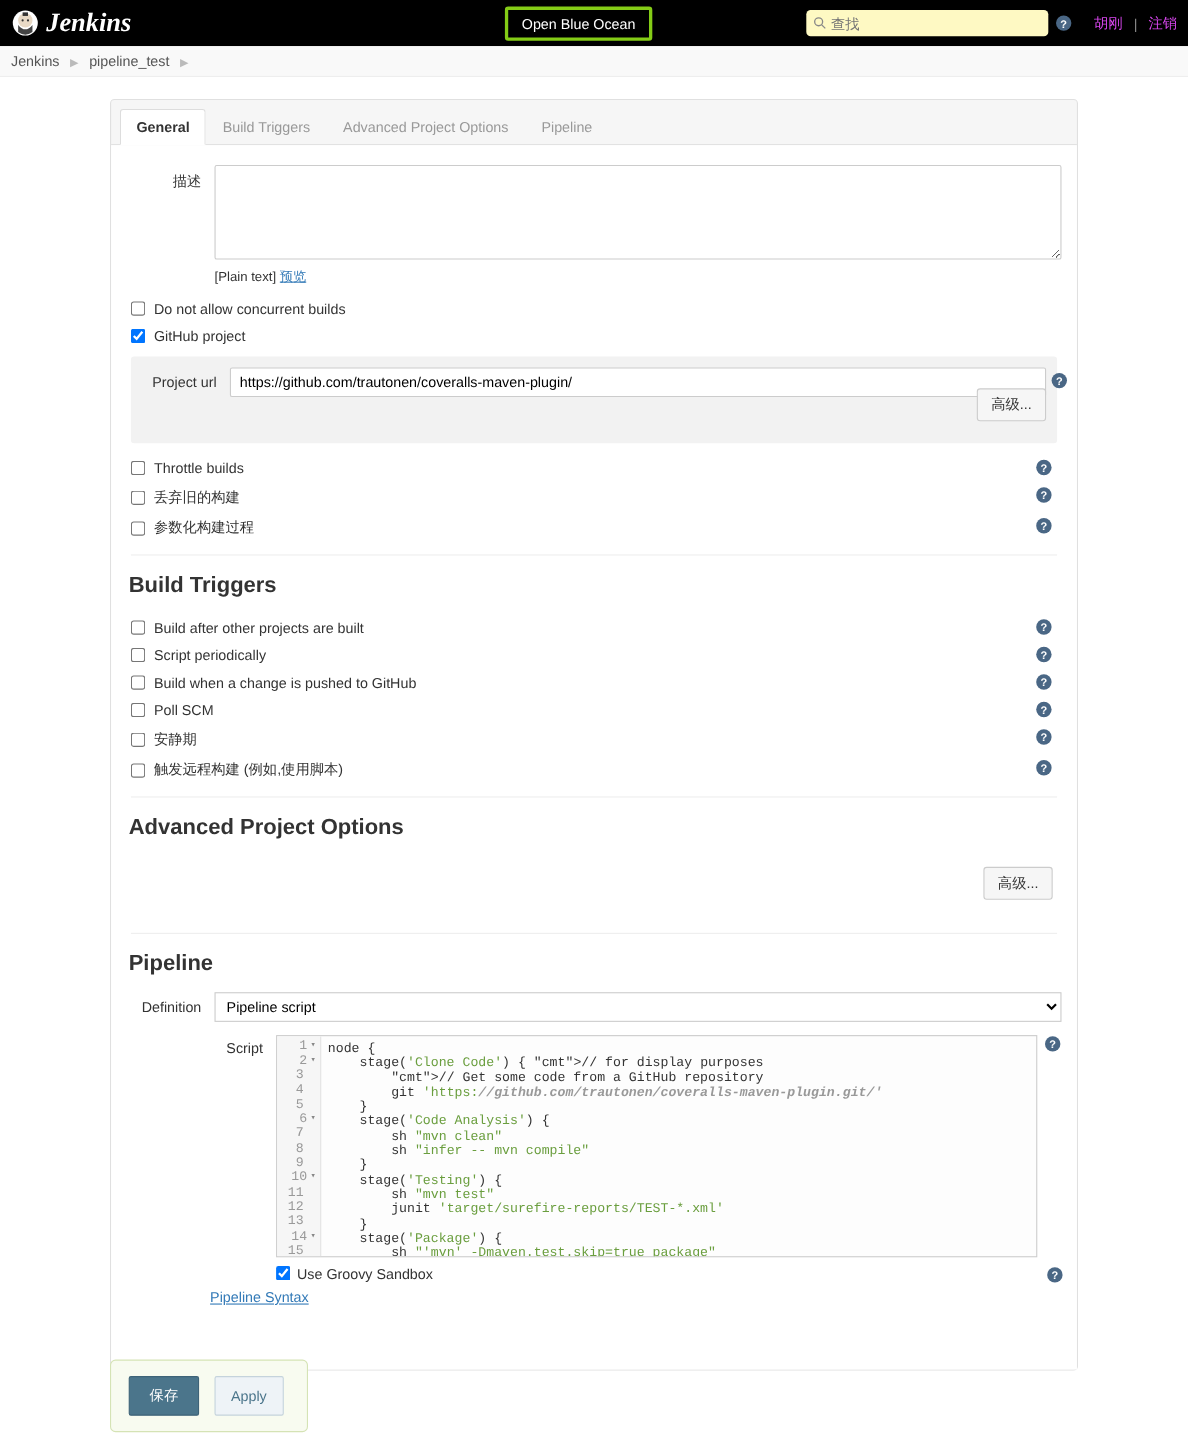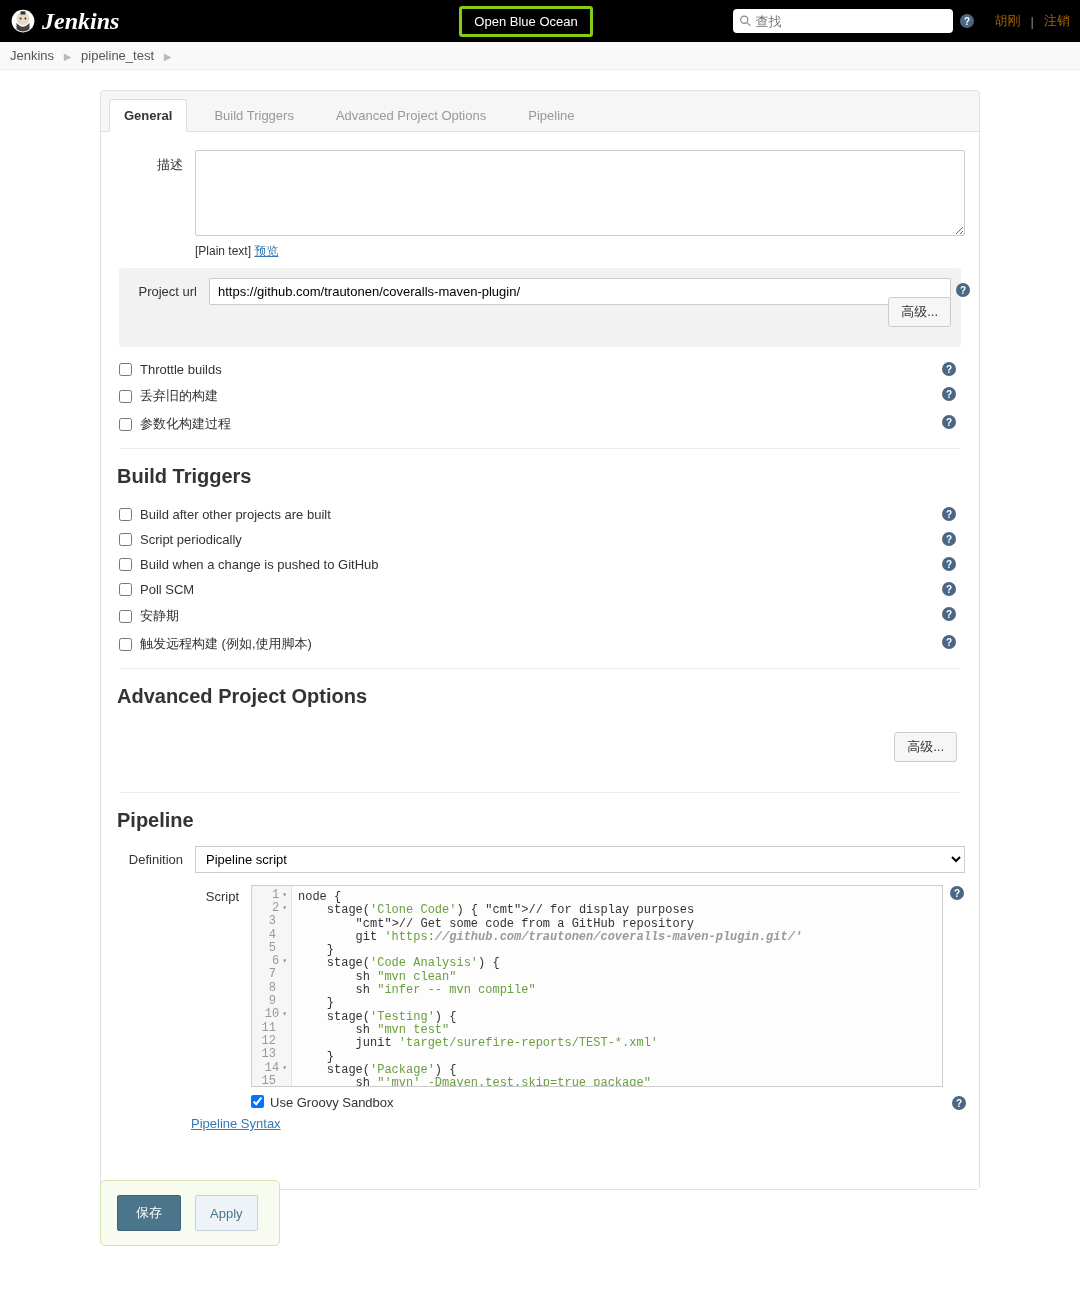"查找" .search-inner { background: #ffffff -> #fef9c3 }
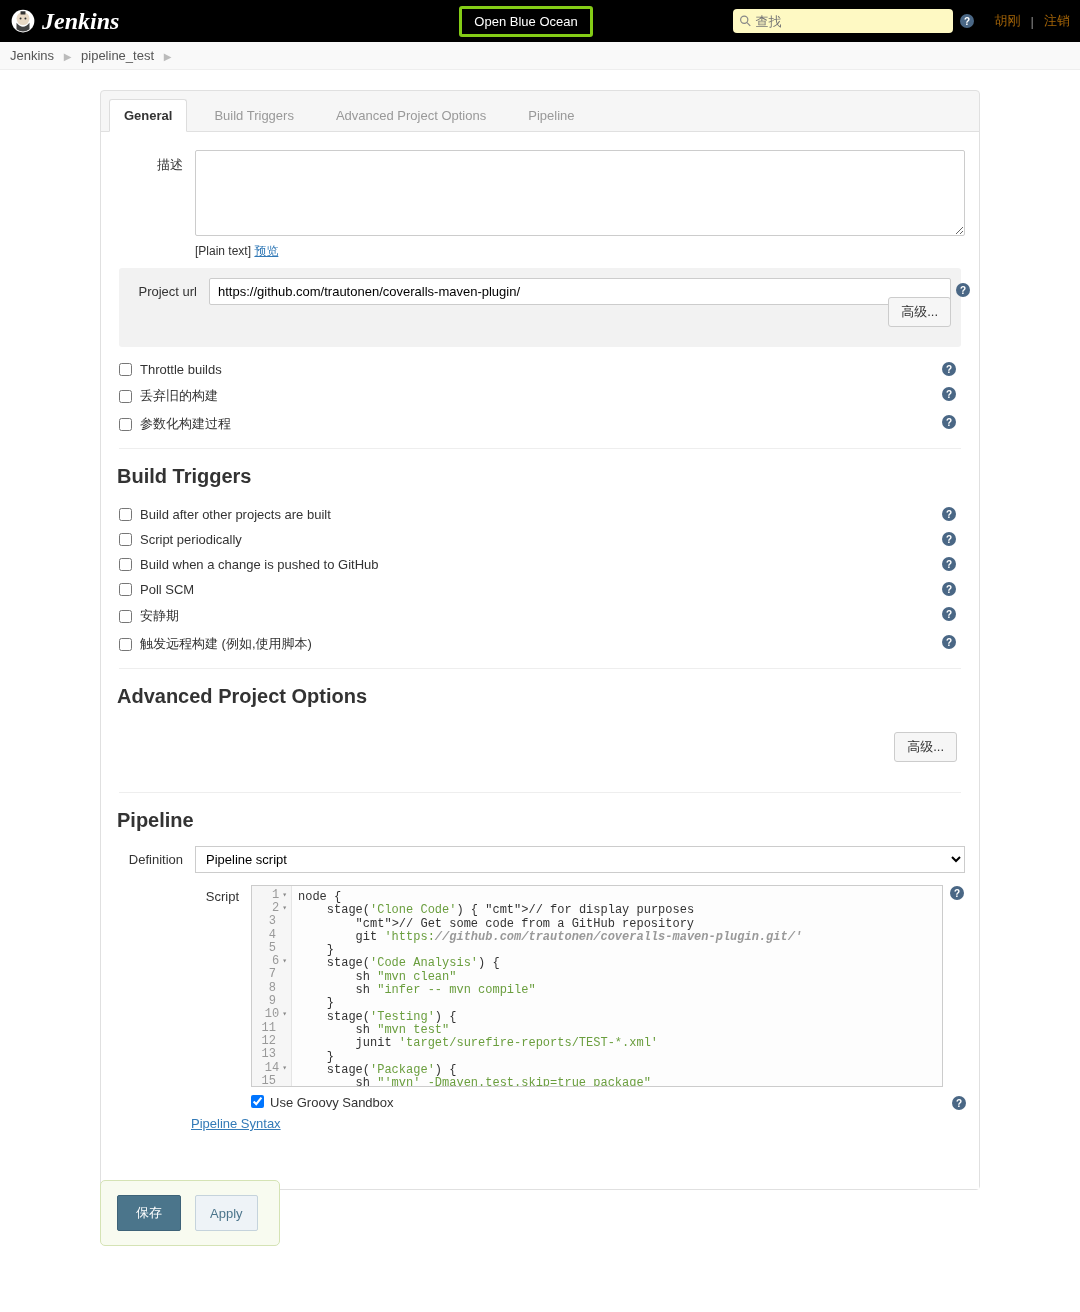"胡刚" .header-links a { color: #a16207 -> #d946ef }
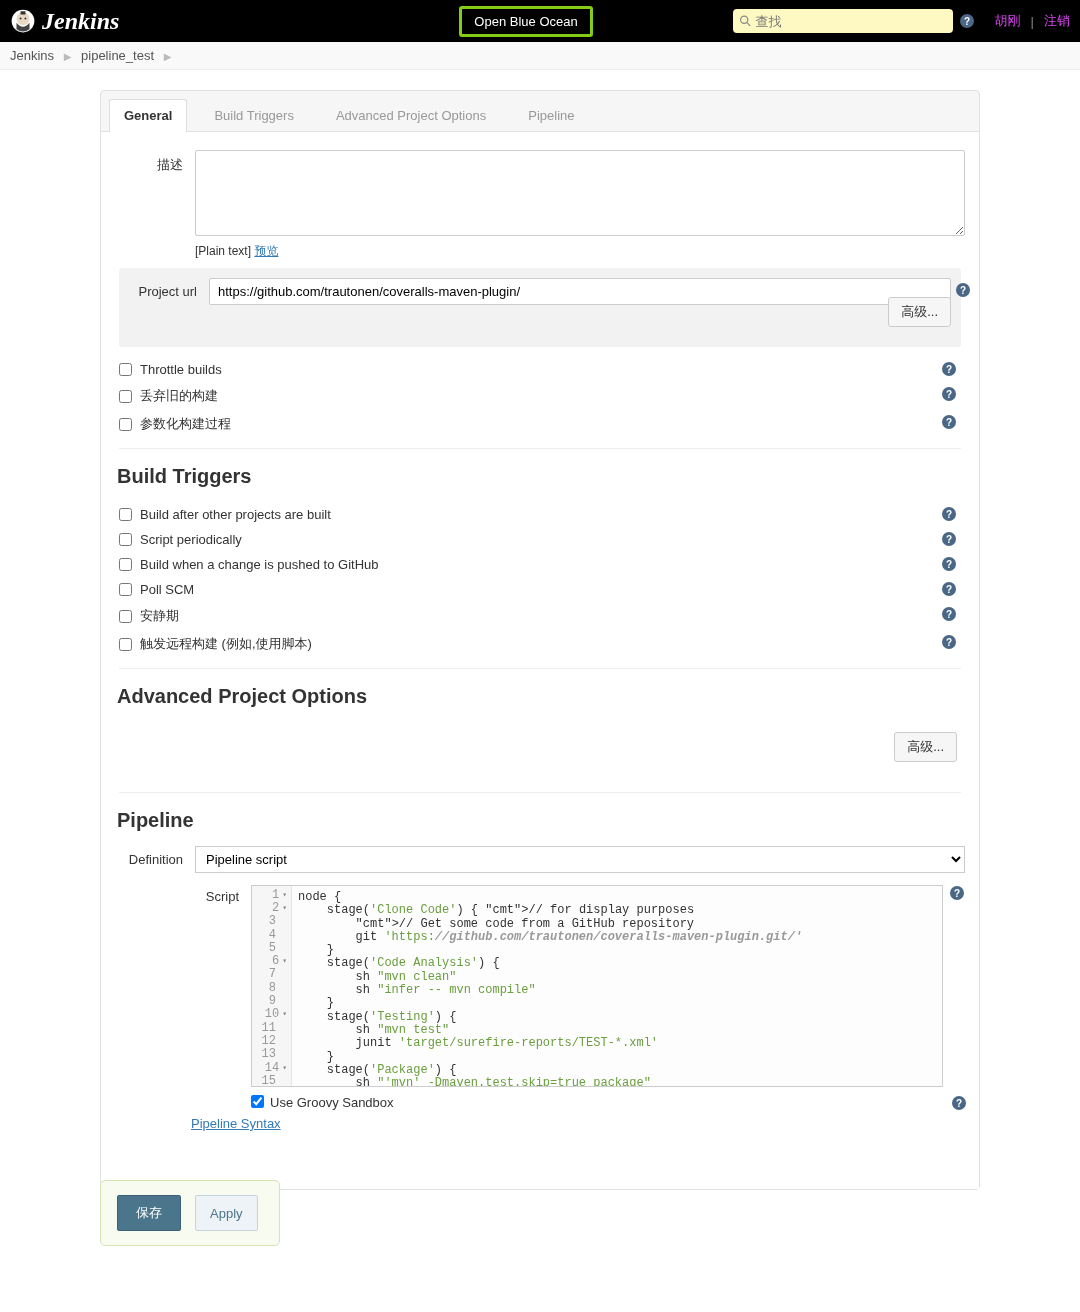"General" .tab-bar { gap: 12px -> 0 }
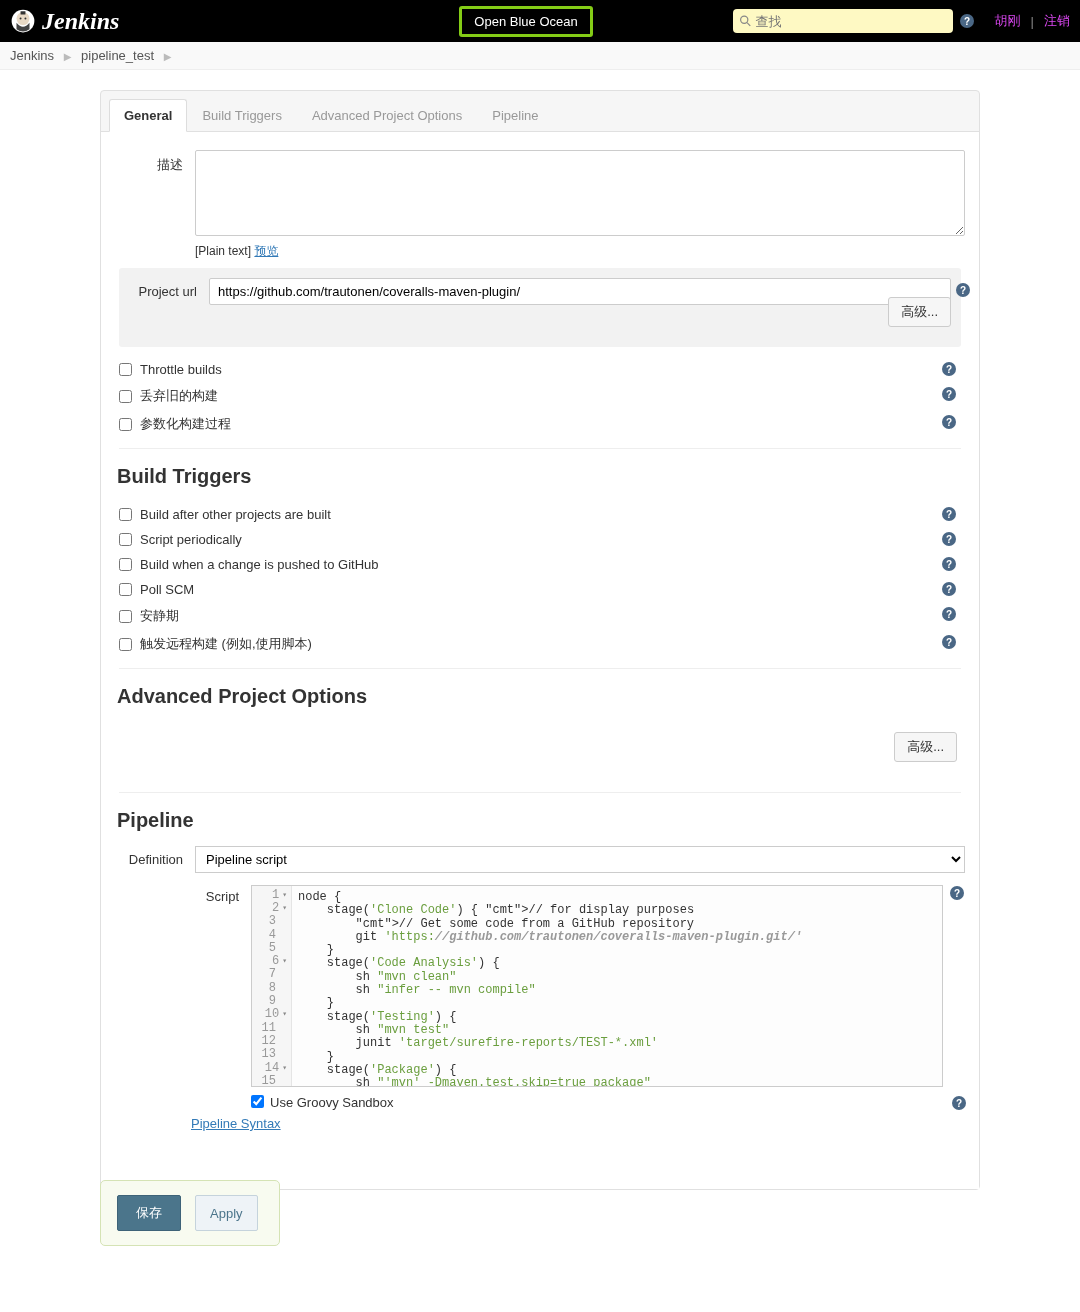"Do not allow concurrent builds" div.cb-row { html: none -> <div> <input> <span>Do not allow concurrent builds</span> </div> }
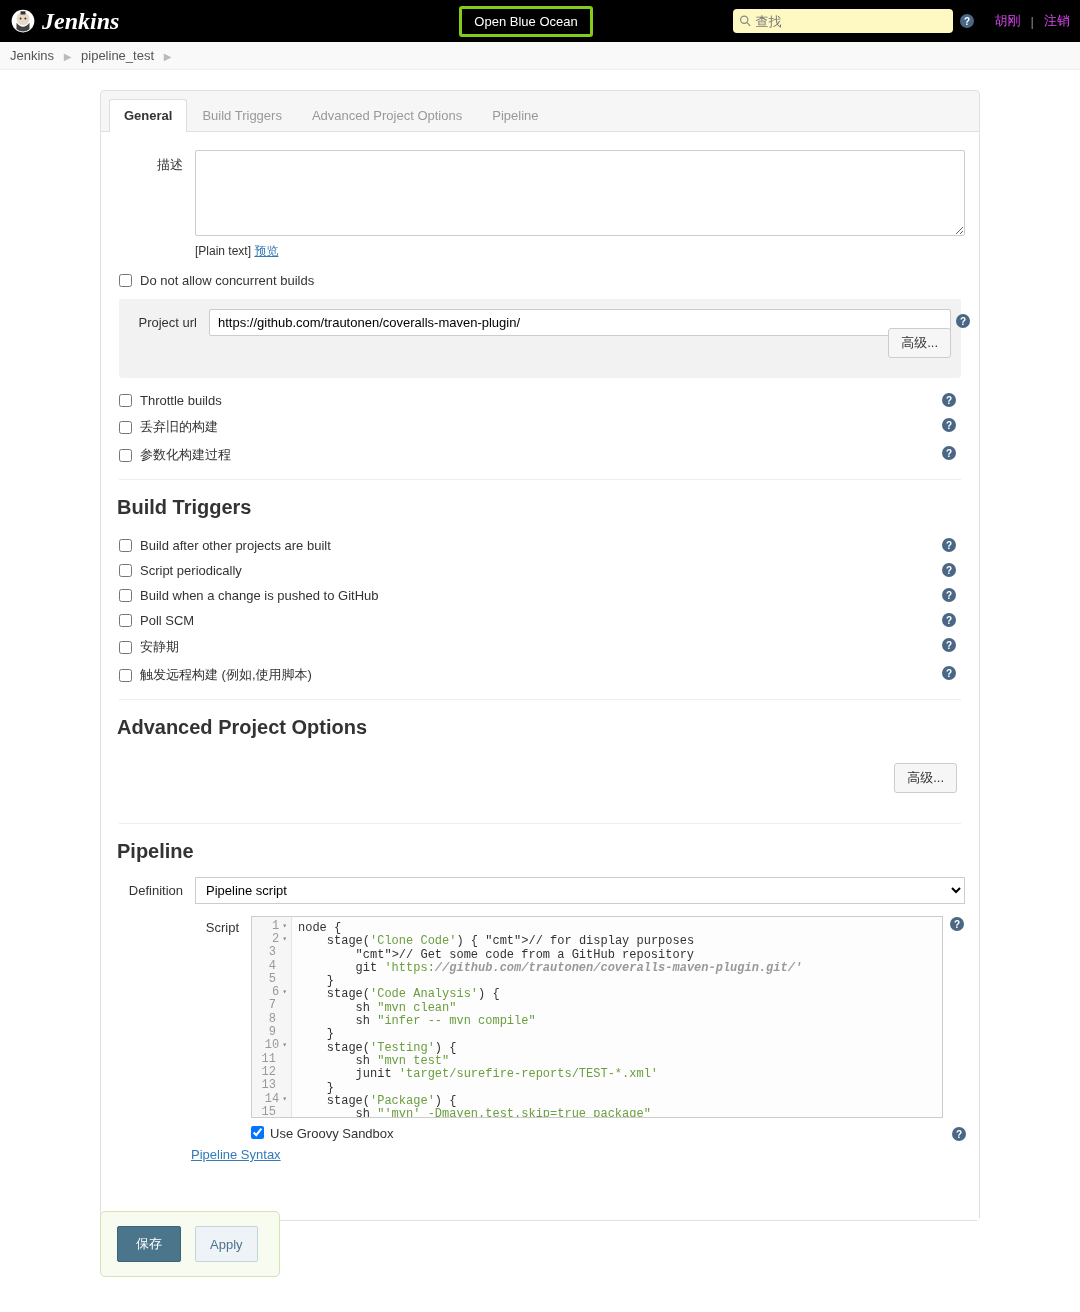"GitHub project" div.cb-row { html: none -> <div> <input> <span>GitHub project</span> </div> }
